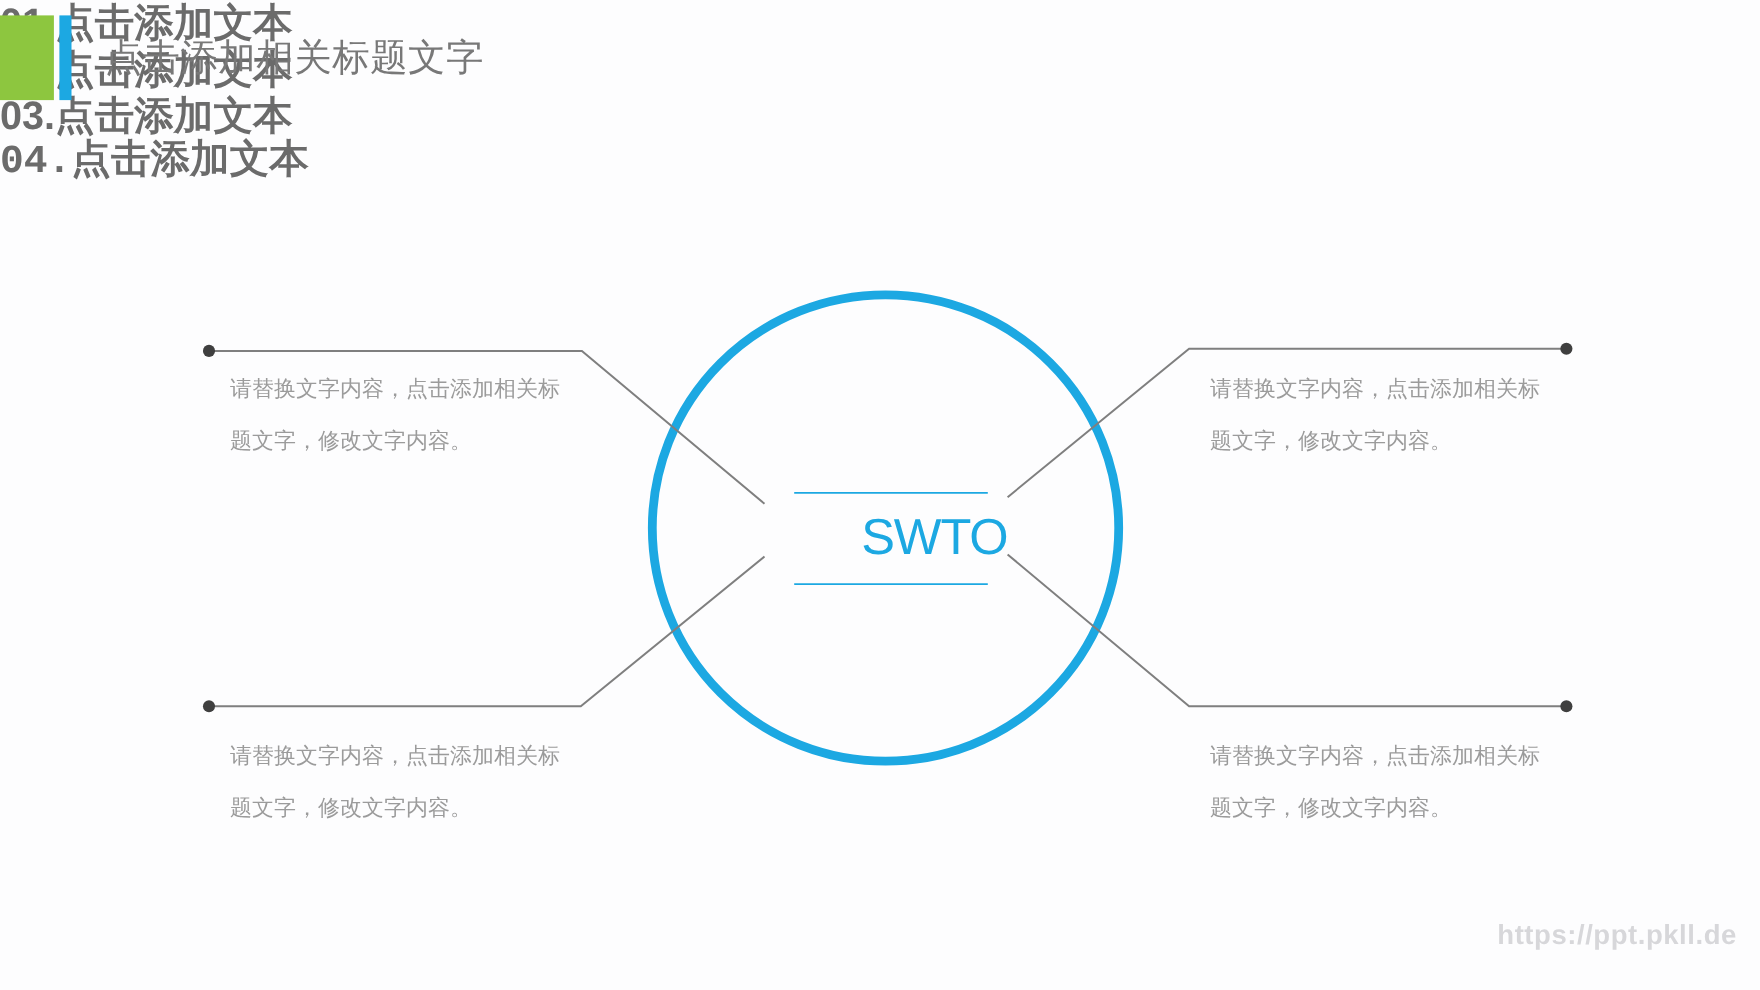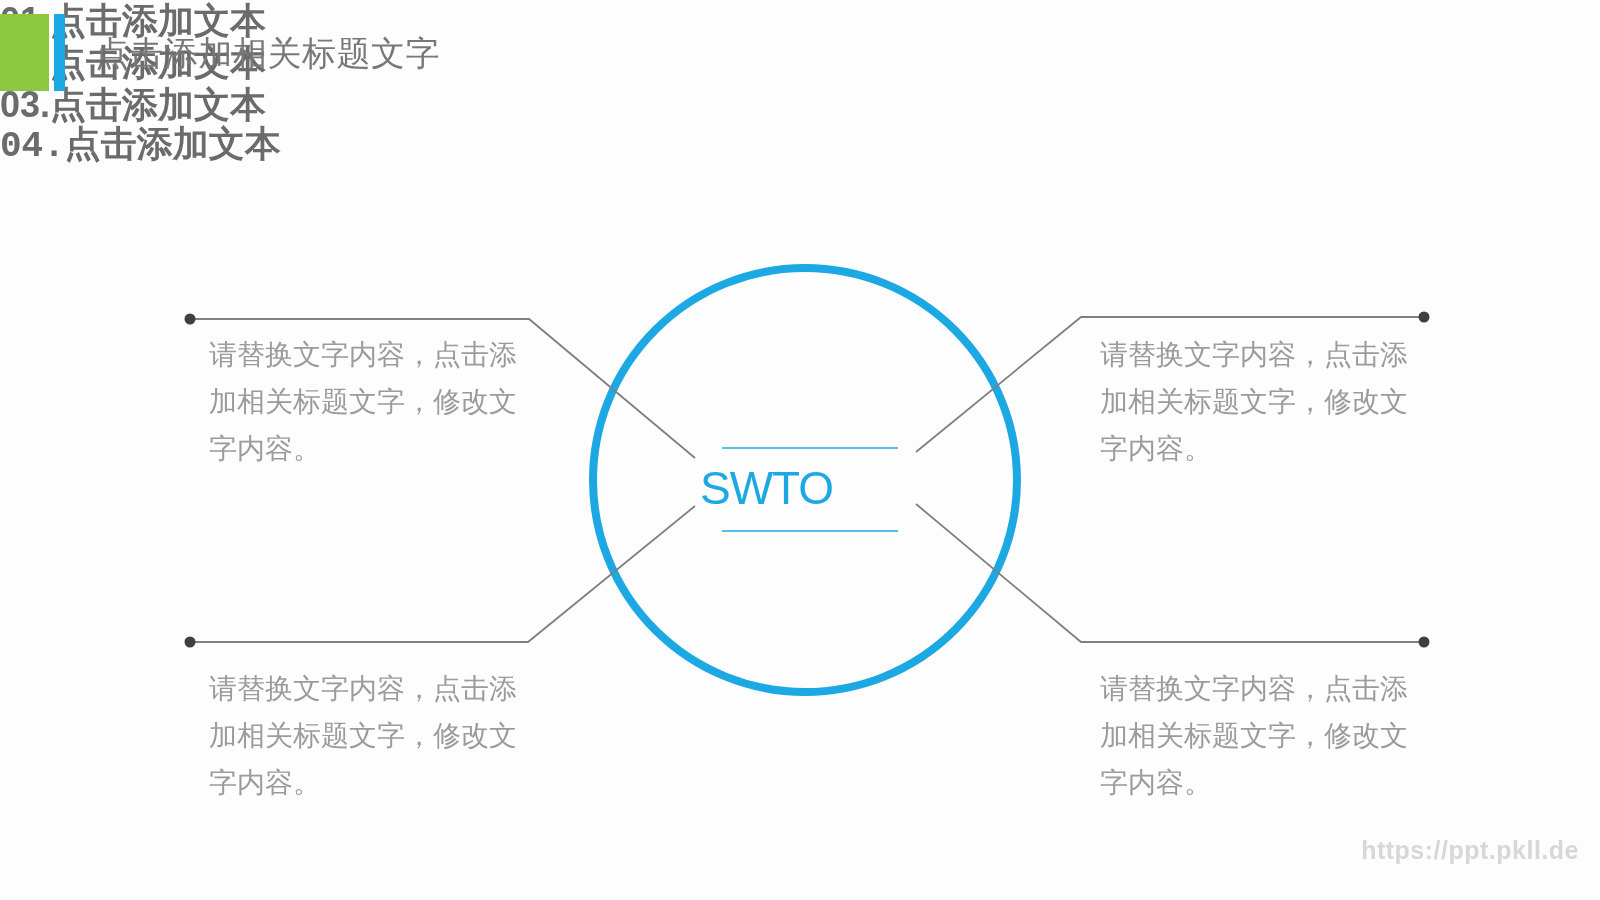"请替换文字内容，点击添加相关标题文字，修改文字内容。" .section-body { font-size: 28px -> 20px }
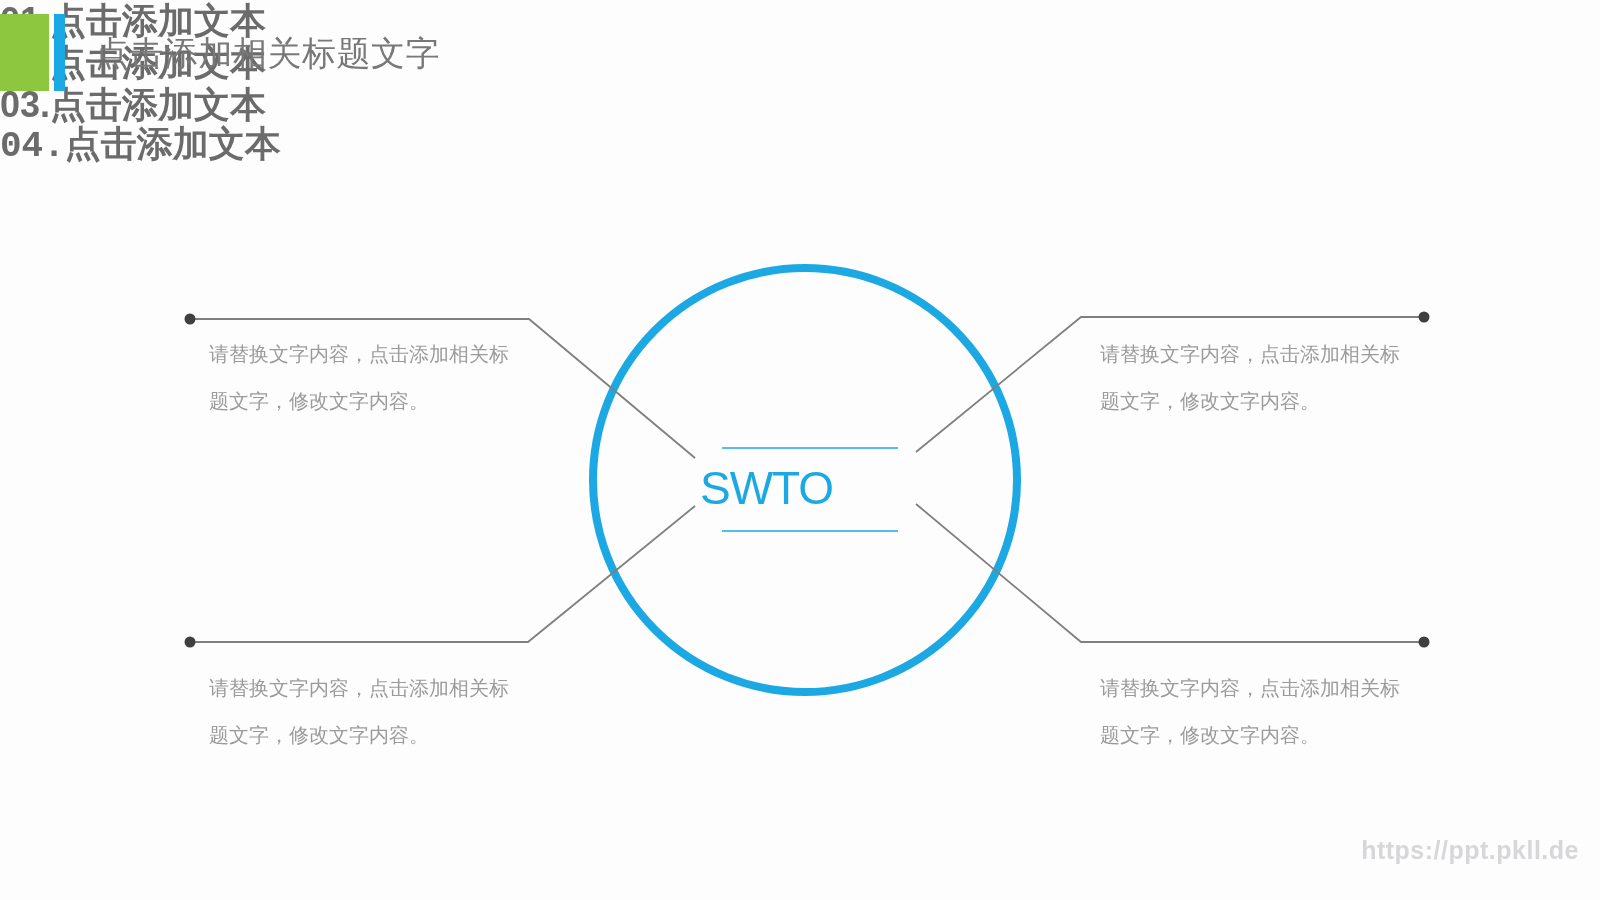"SWTO" .center-label { text-align: left -> right }
